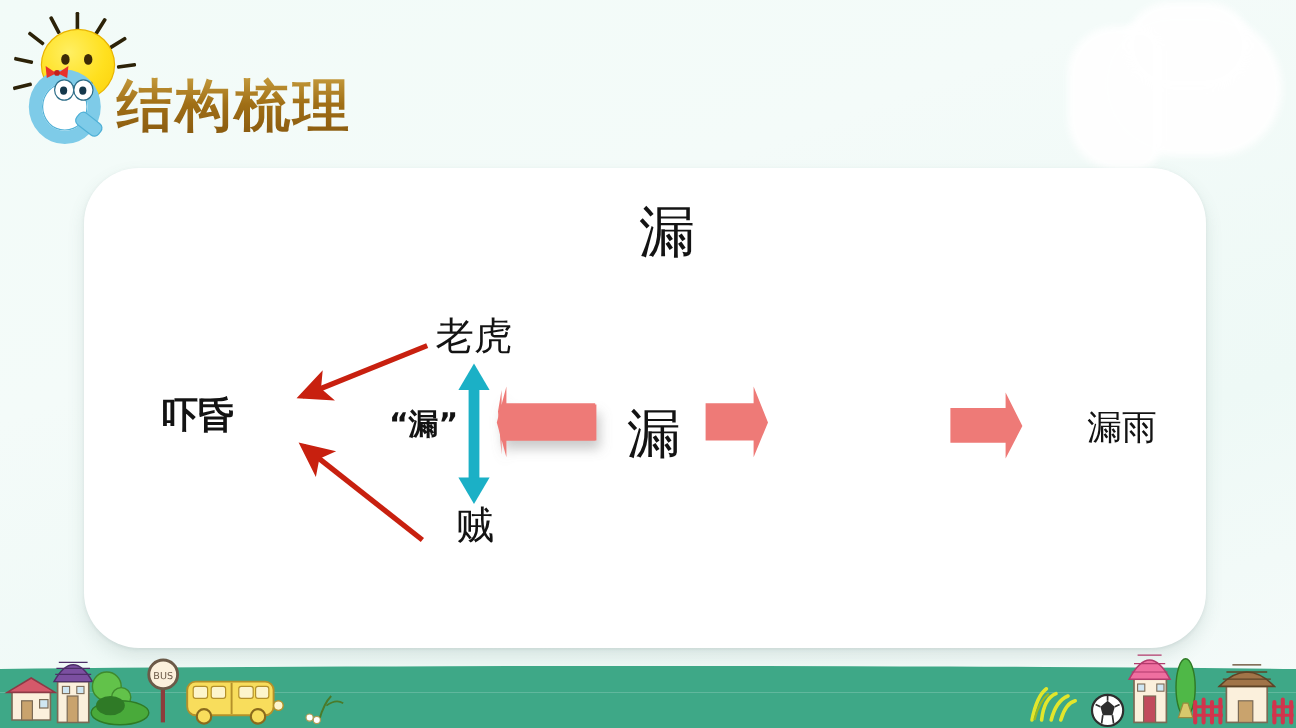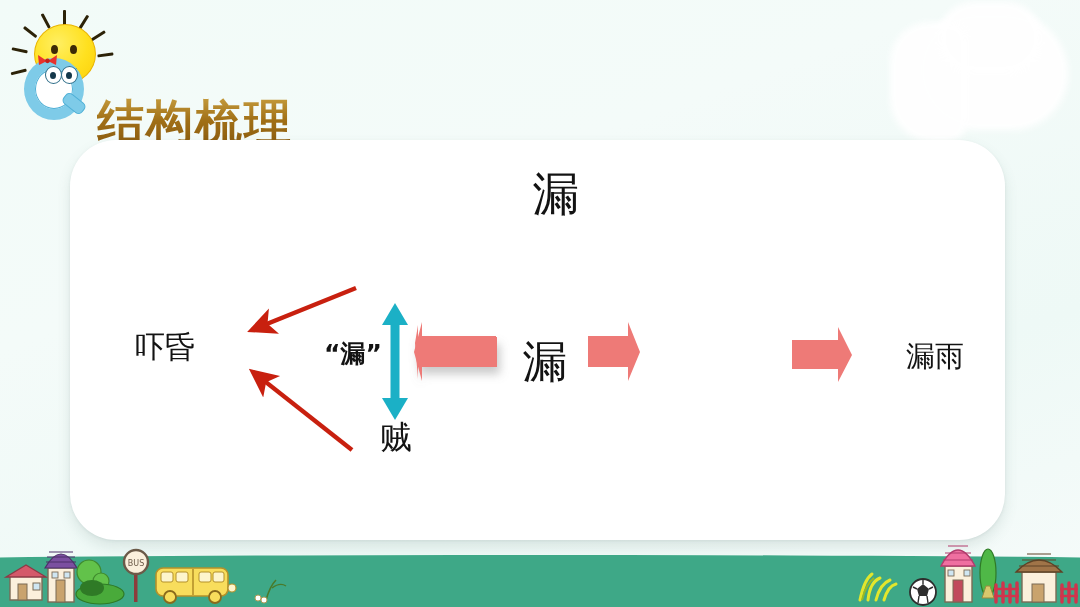"结构梳理" #title-text { margin-top: 34px -> none }
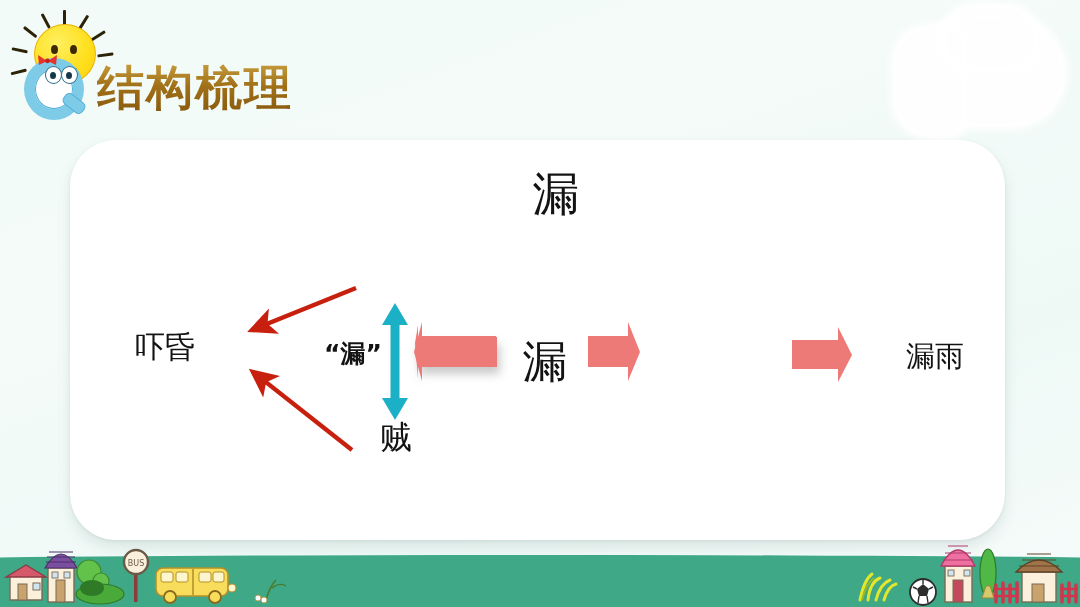"老虎" div.node { html: none -> <div>老虎</div> }
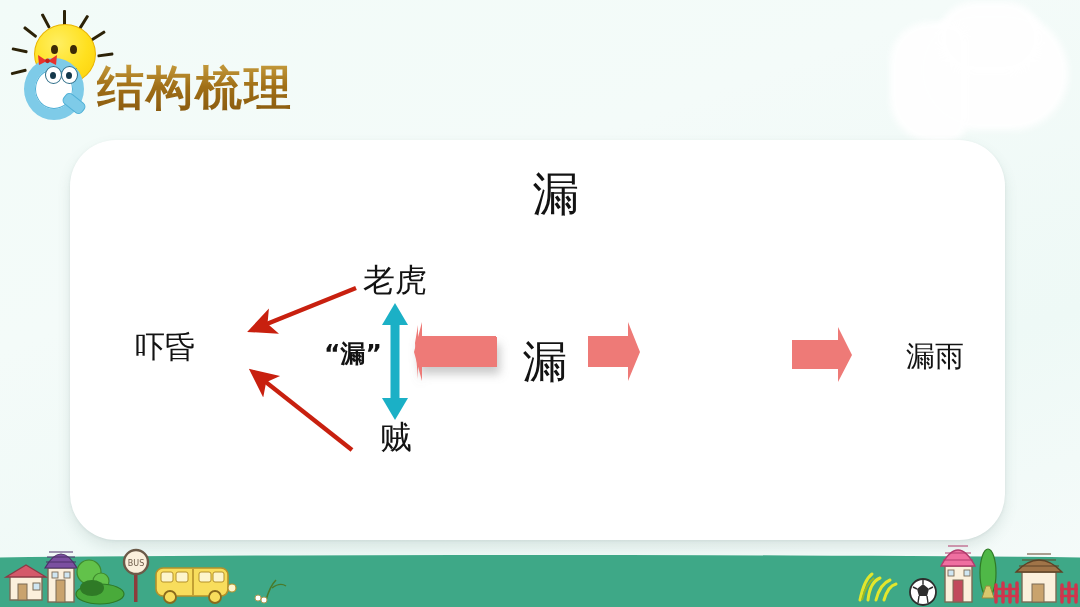"吓昏" #node-xiahun { font-weight: none -> bold }
